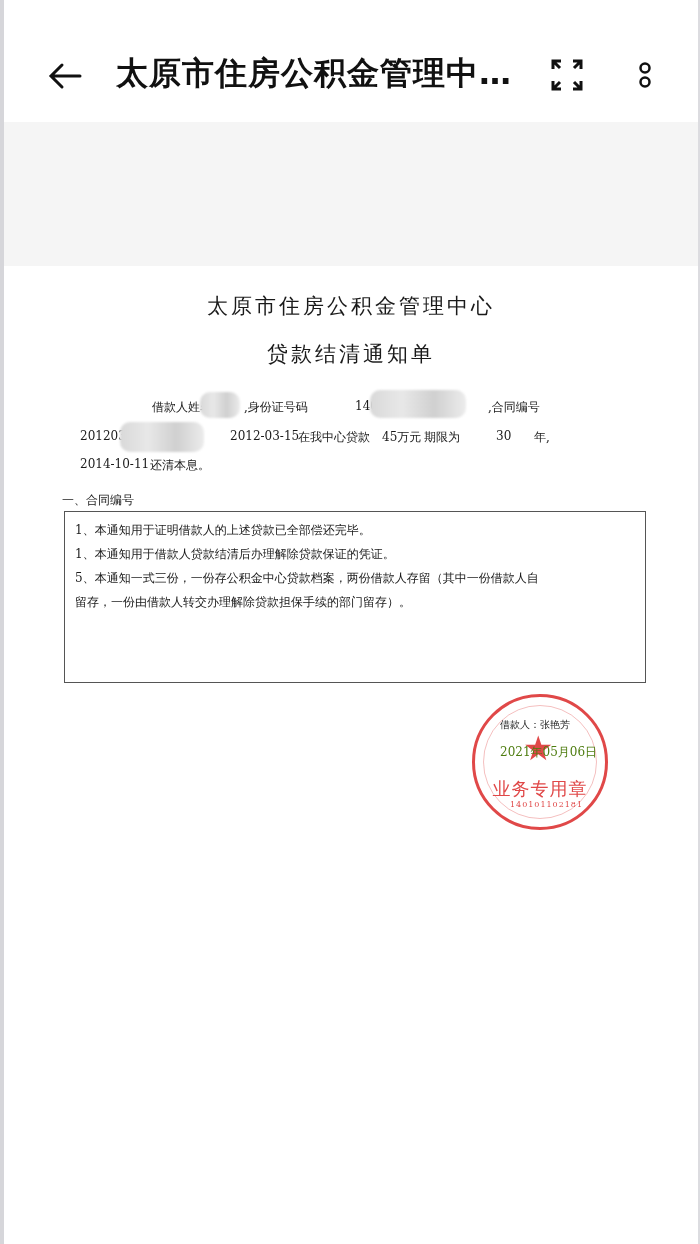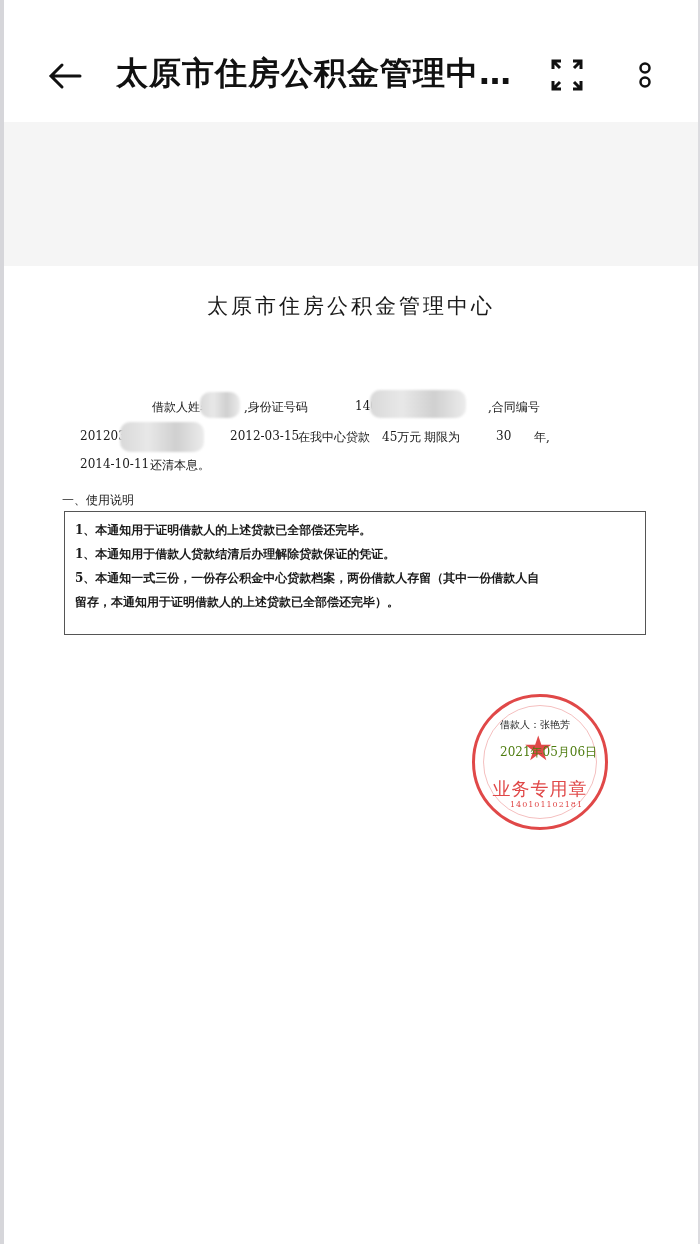"贷款结清通知单" div.doc-subtitle { html: none -> <div>贷款结清通知单</div> }
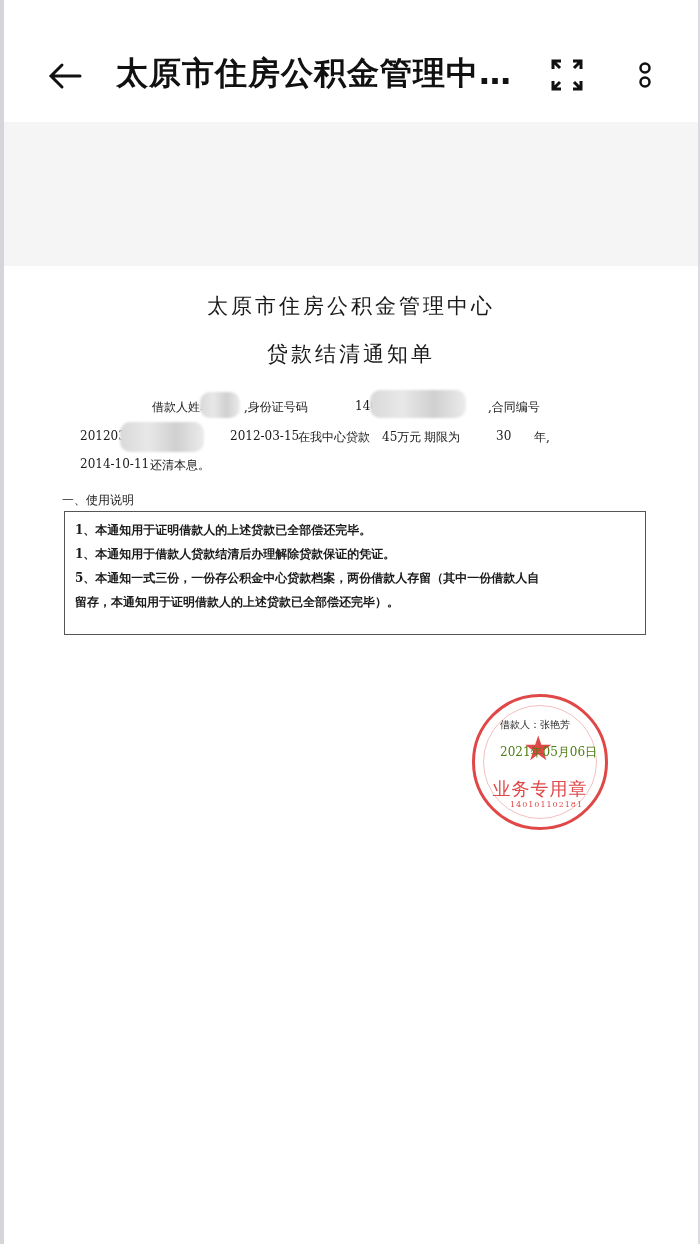"一、使用说明" div.sec-heading { text: 使用说明 -> 合同编号 }
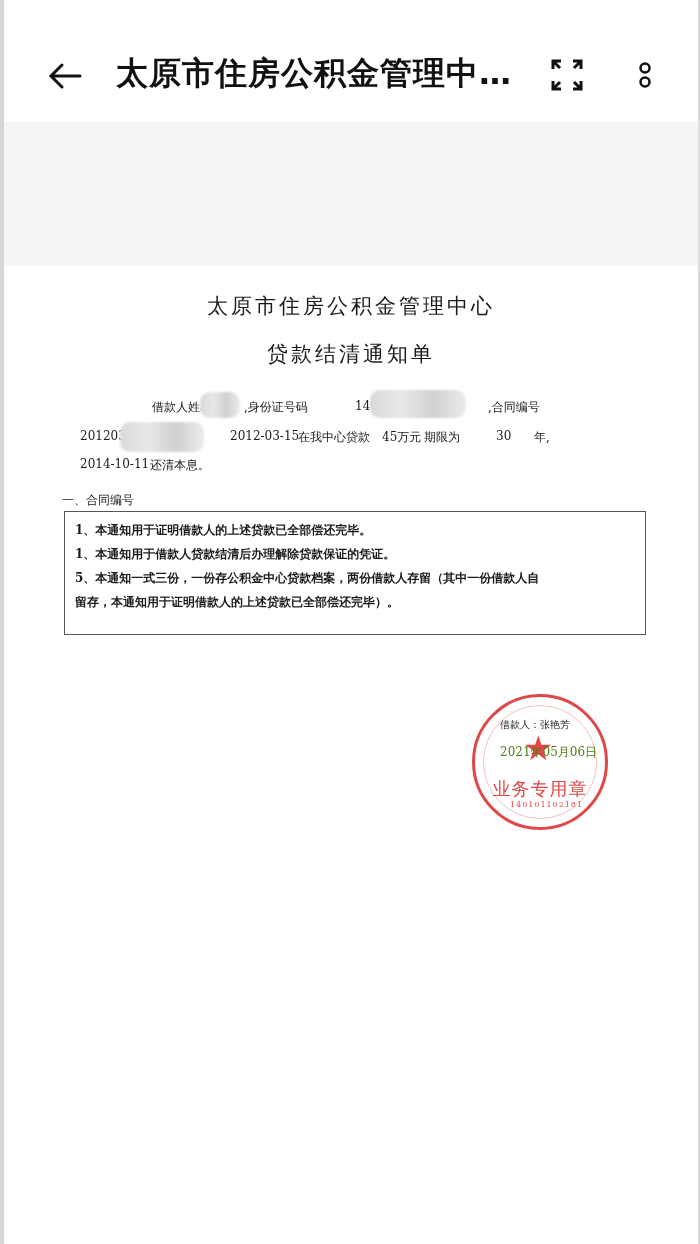"1、本通知用于证明借款人的上述贷款已全部偿还完毕。" .rules-box { font-weight: bold -> none; height: 124px -> 172px }
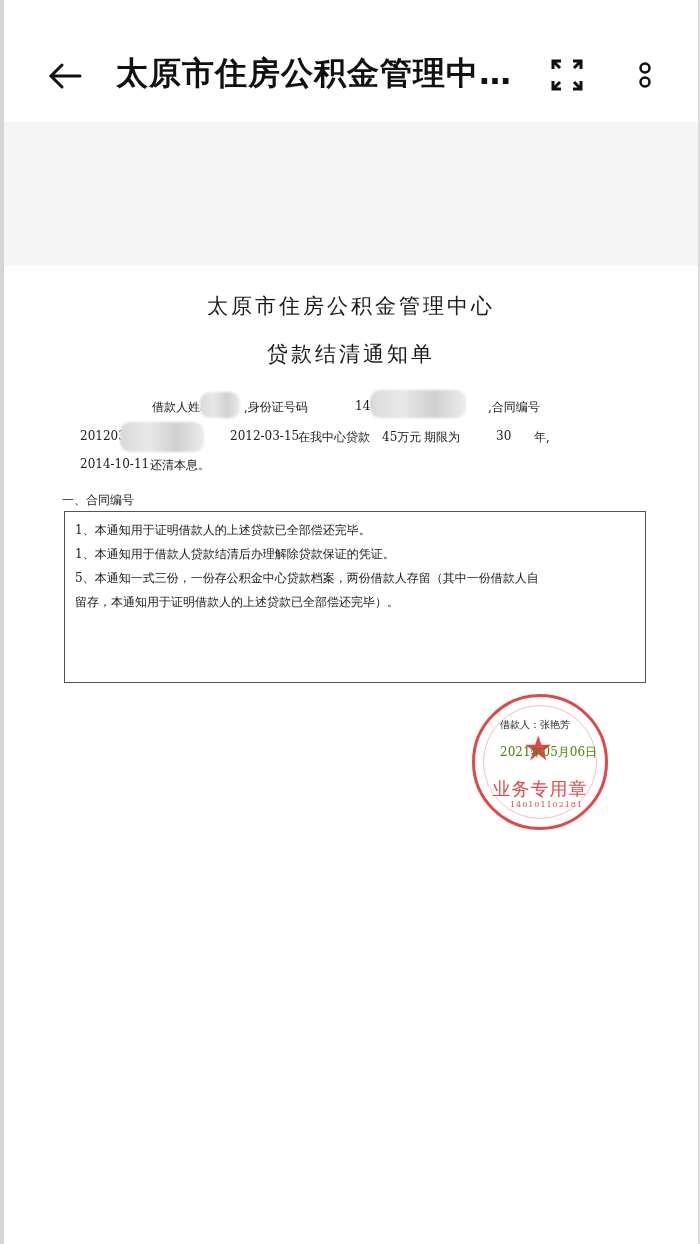"留存，本通知用于证明借款人的上述贷款已全部偿还完毕）。" div.rule { text: 本通知用于证明借款人的上述贷款已全部偿还完毕 -> 一份由借款人转交办理解除贷款担保手续的部门留存 }
